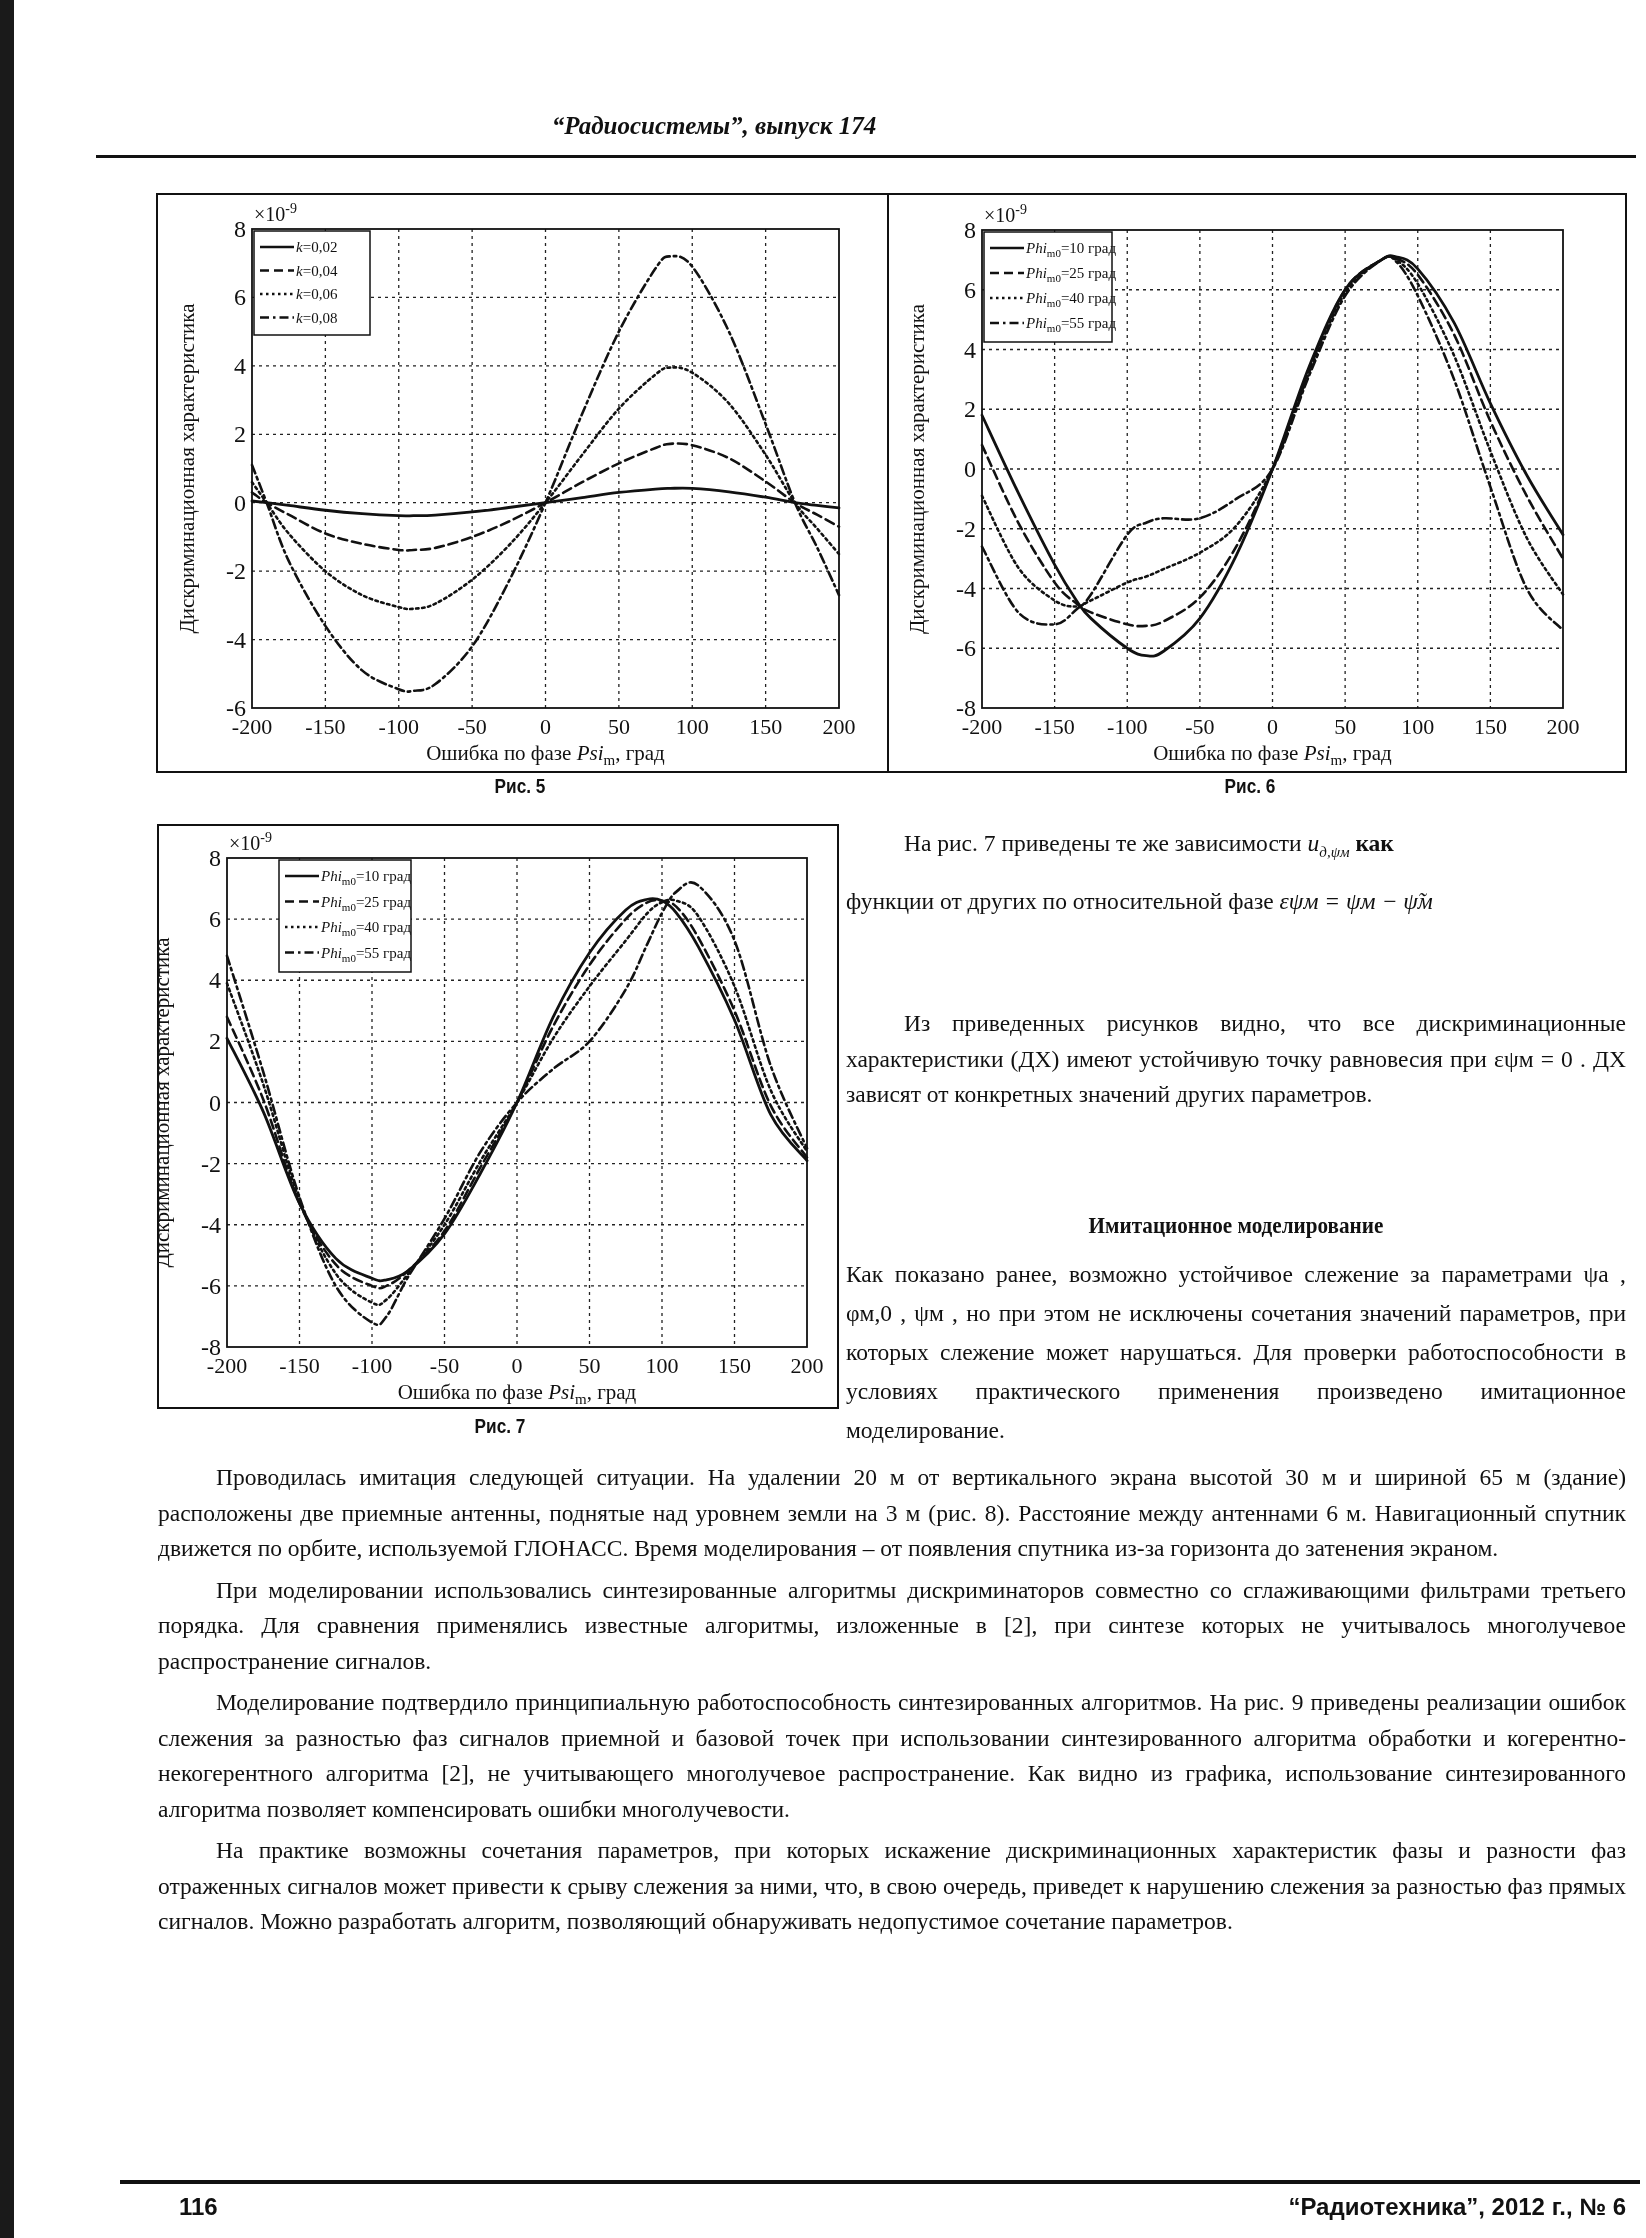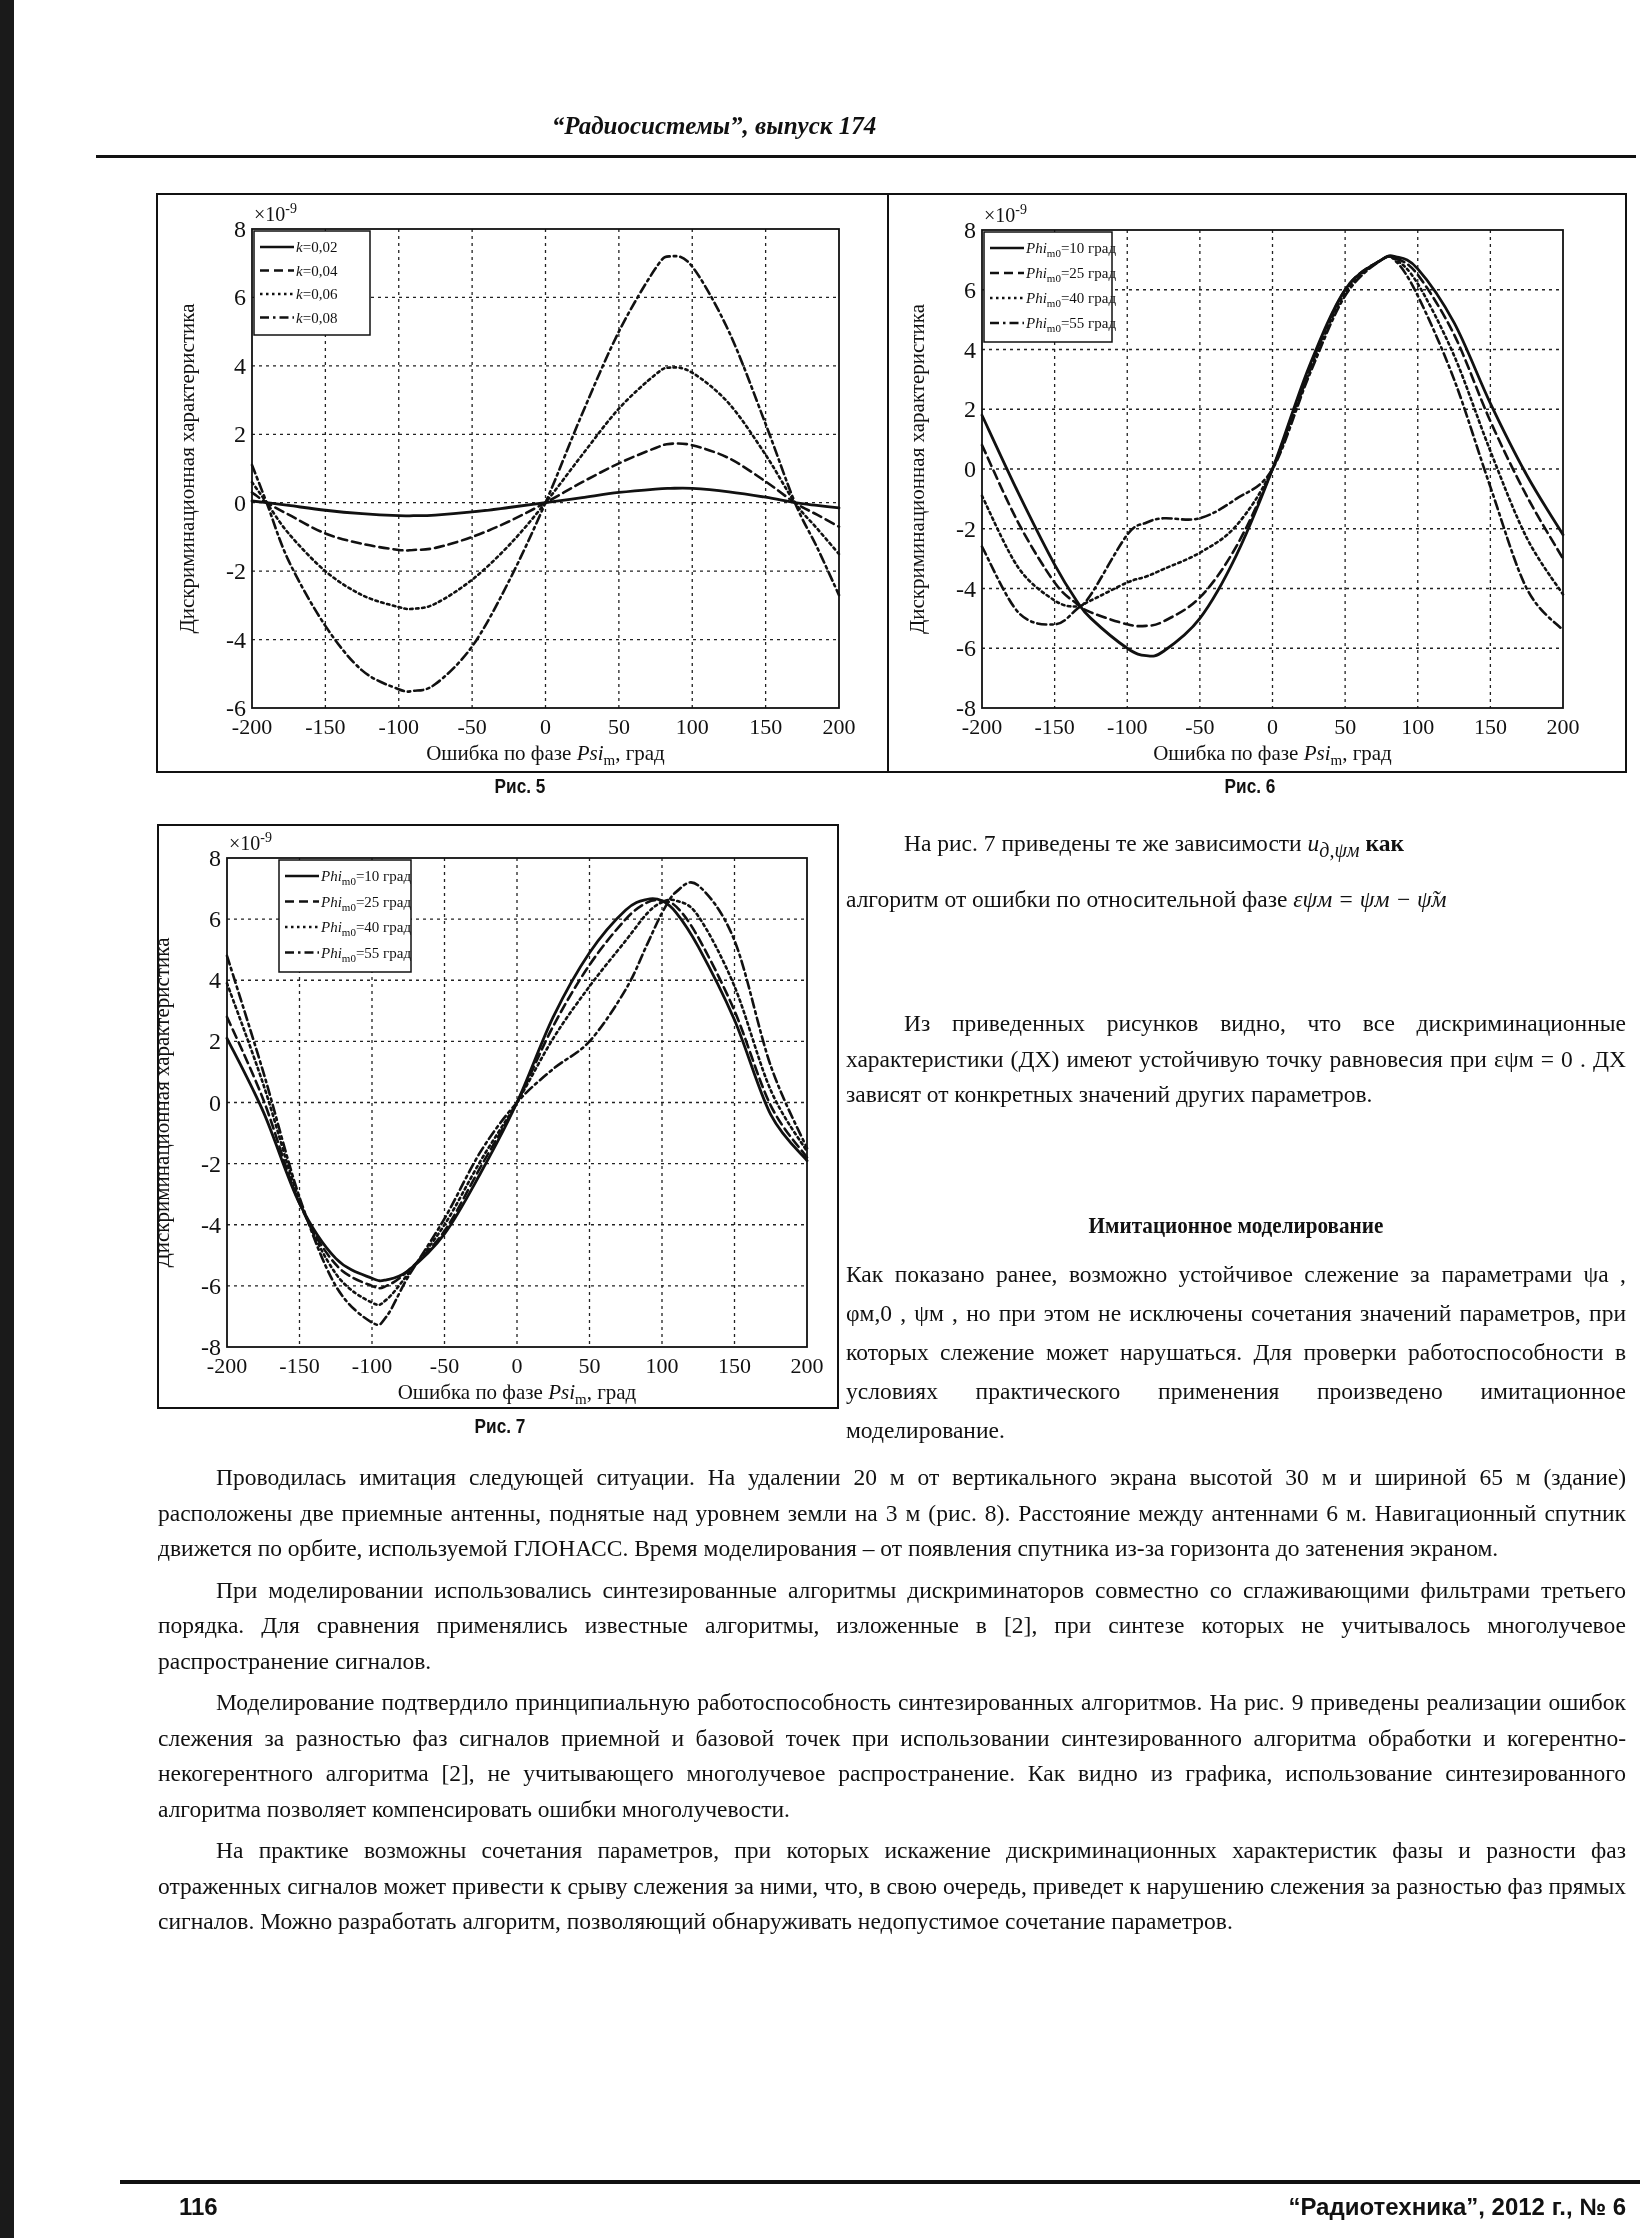"д,ψм" sub { font-size: 20px -> 15px }
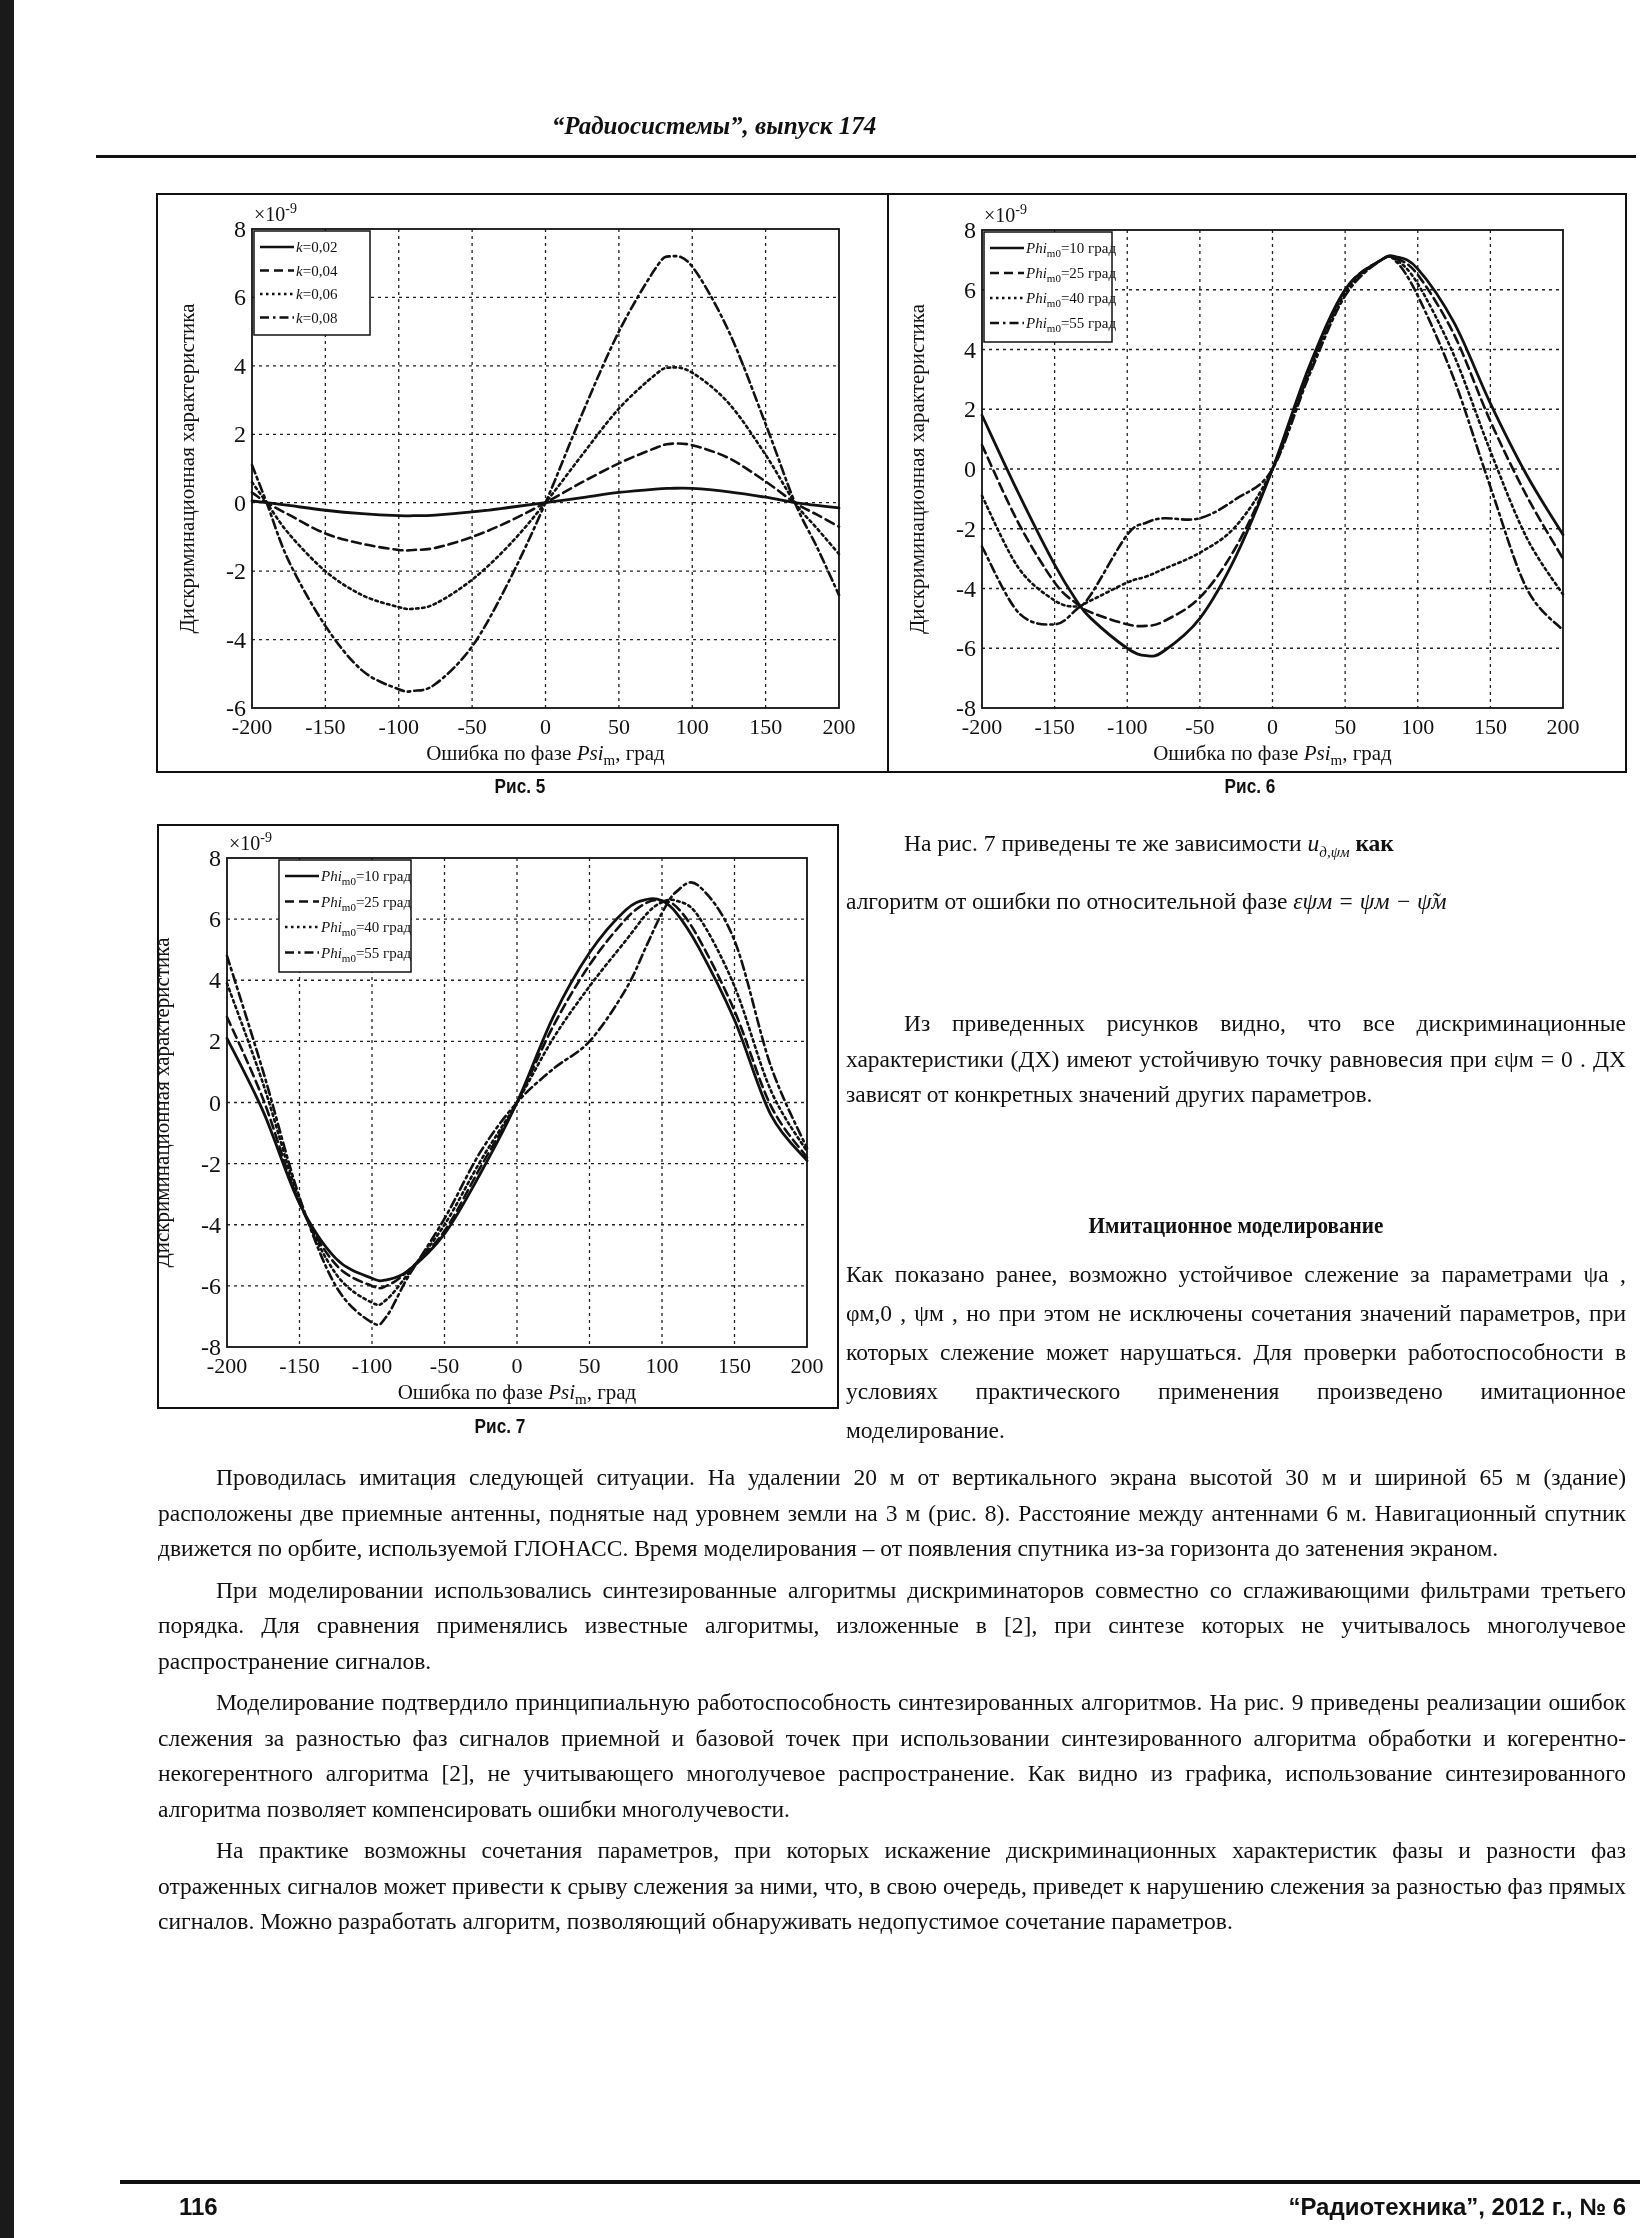"алгоритм от ошибки по относительной" span { text: алгоритм от ошибки -> функции от других }
